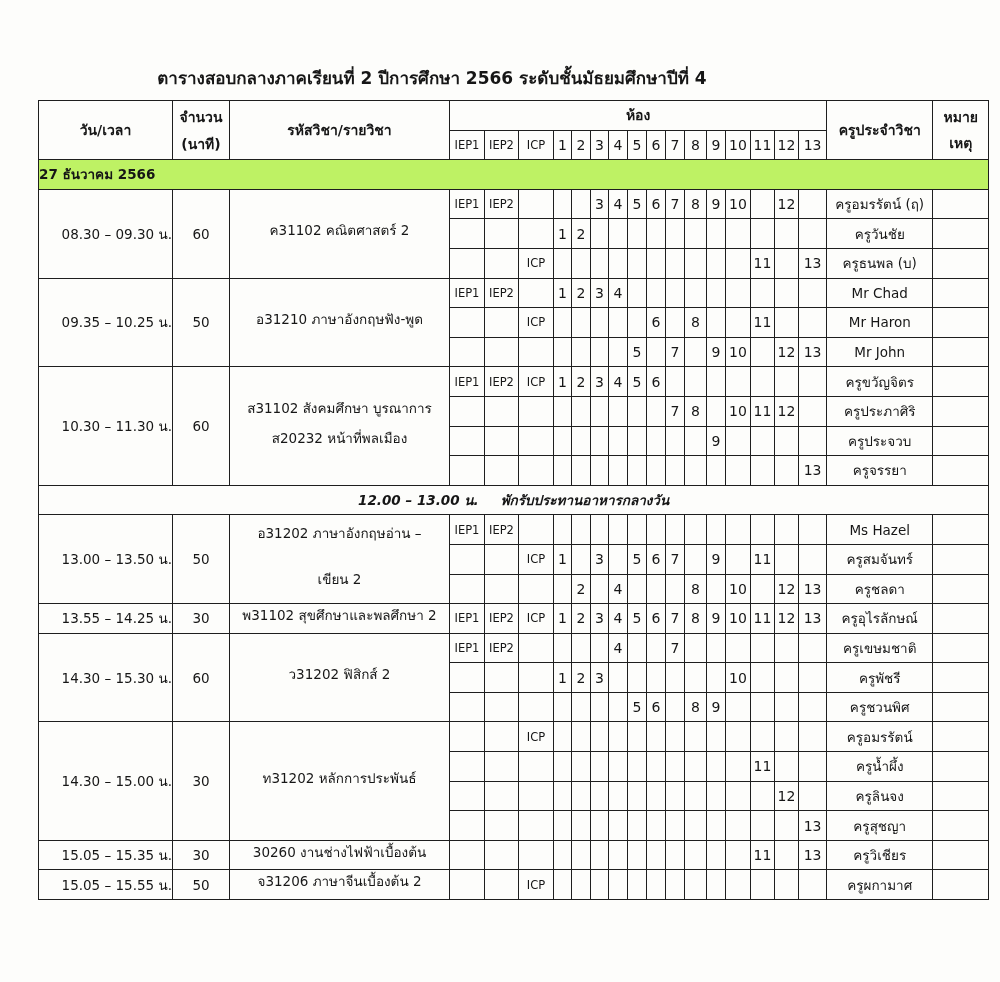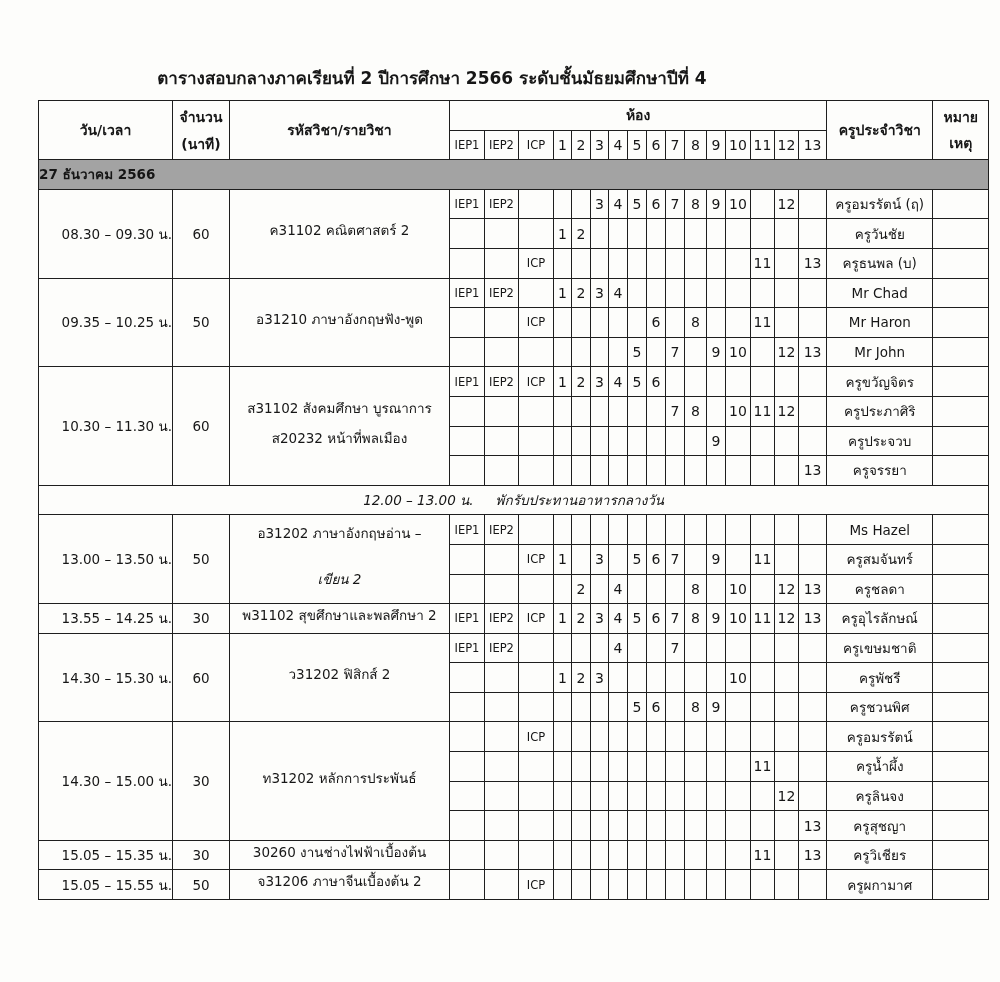"27 ธันวาคม 2566" td.date { background: #a3a3a3 -> #bef264 }
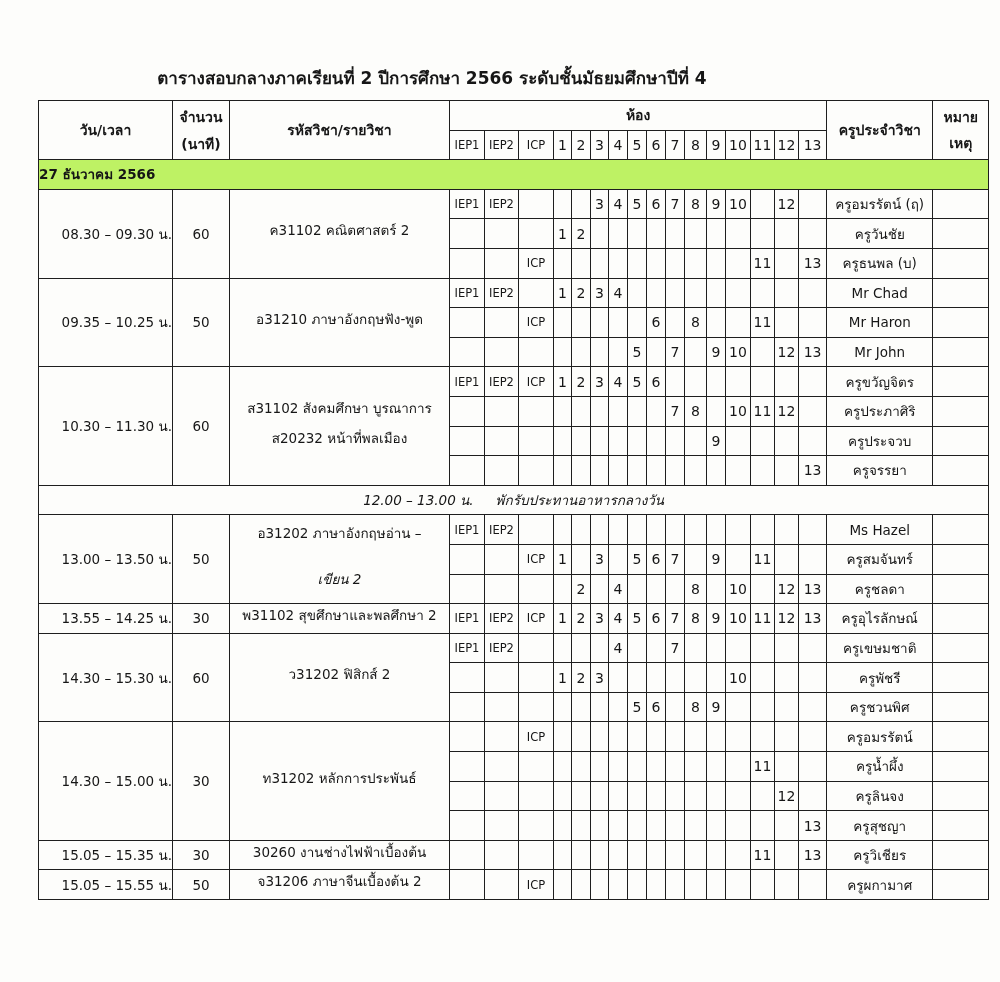"12.00 – 13.00 น." td.brk { font-weight: none -> bold }
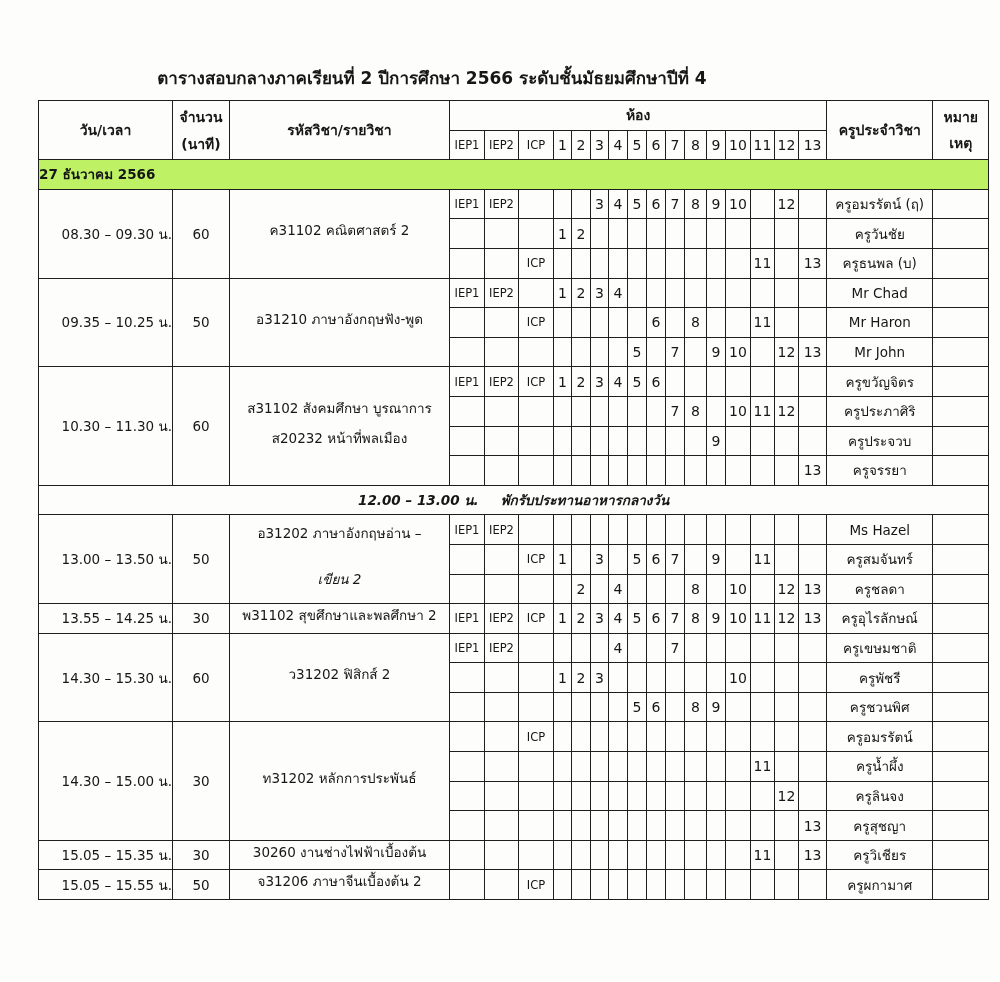"เขียน 2" div { font-style: italic -> none }
